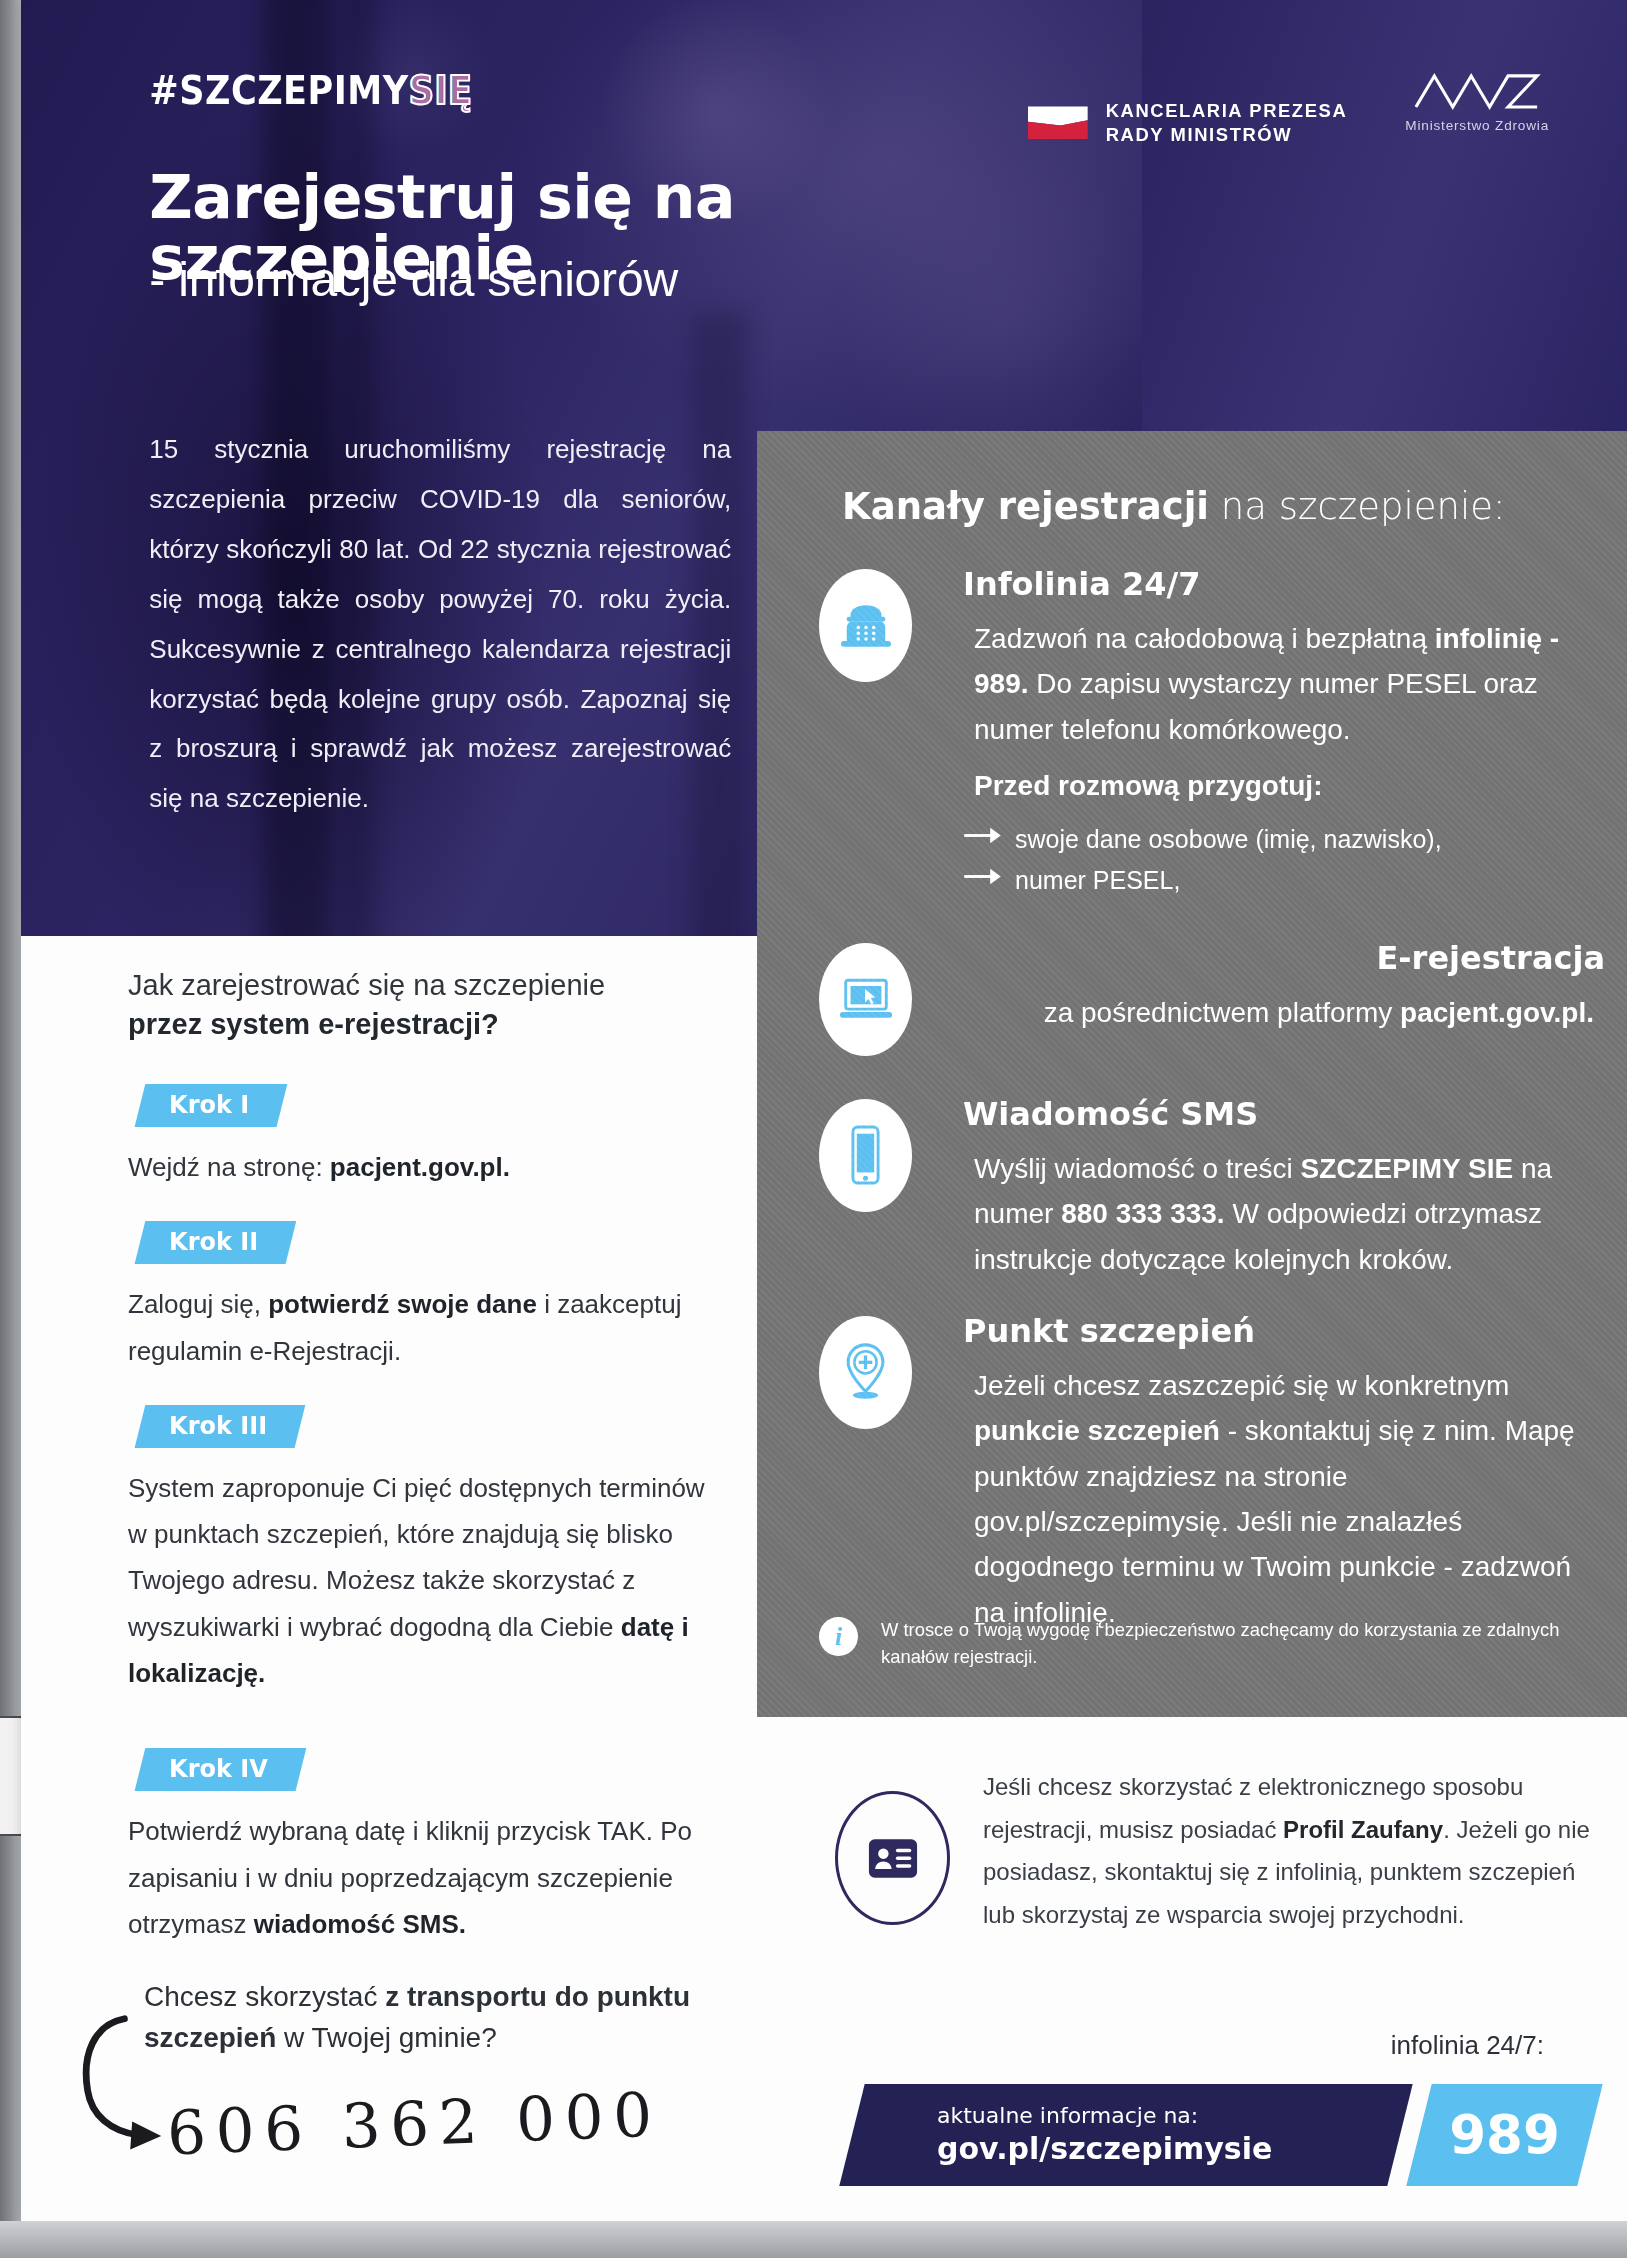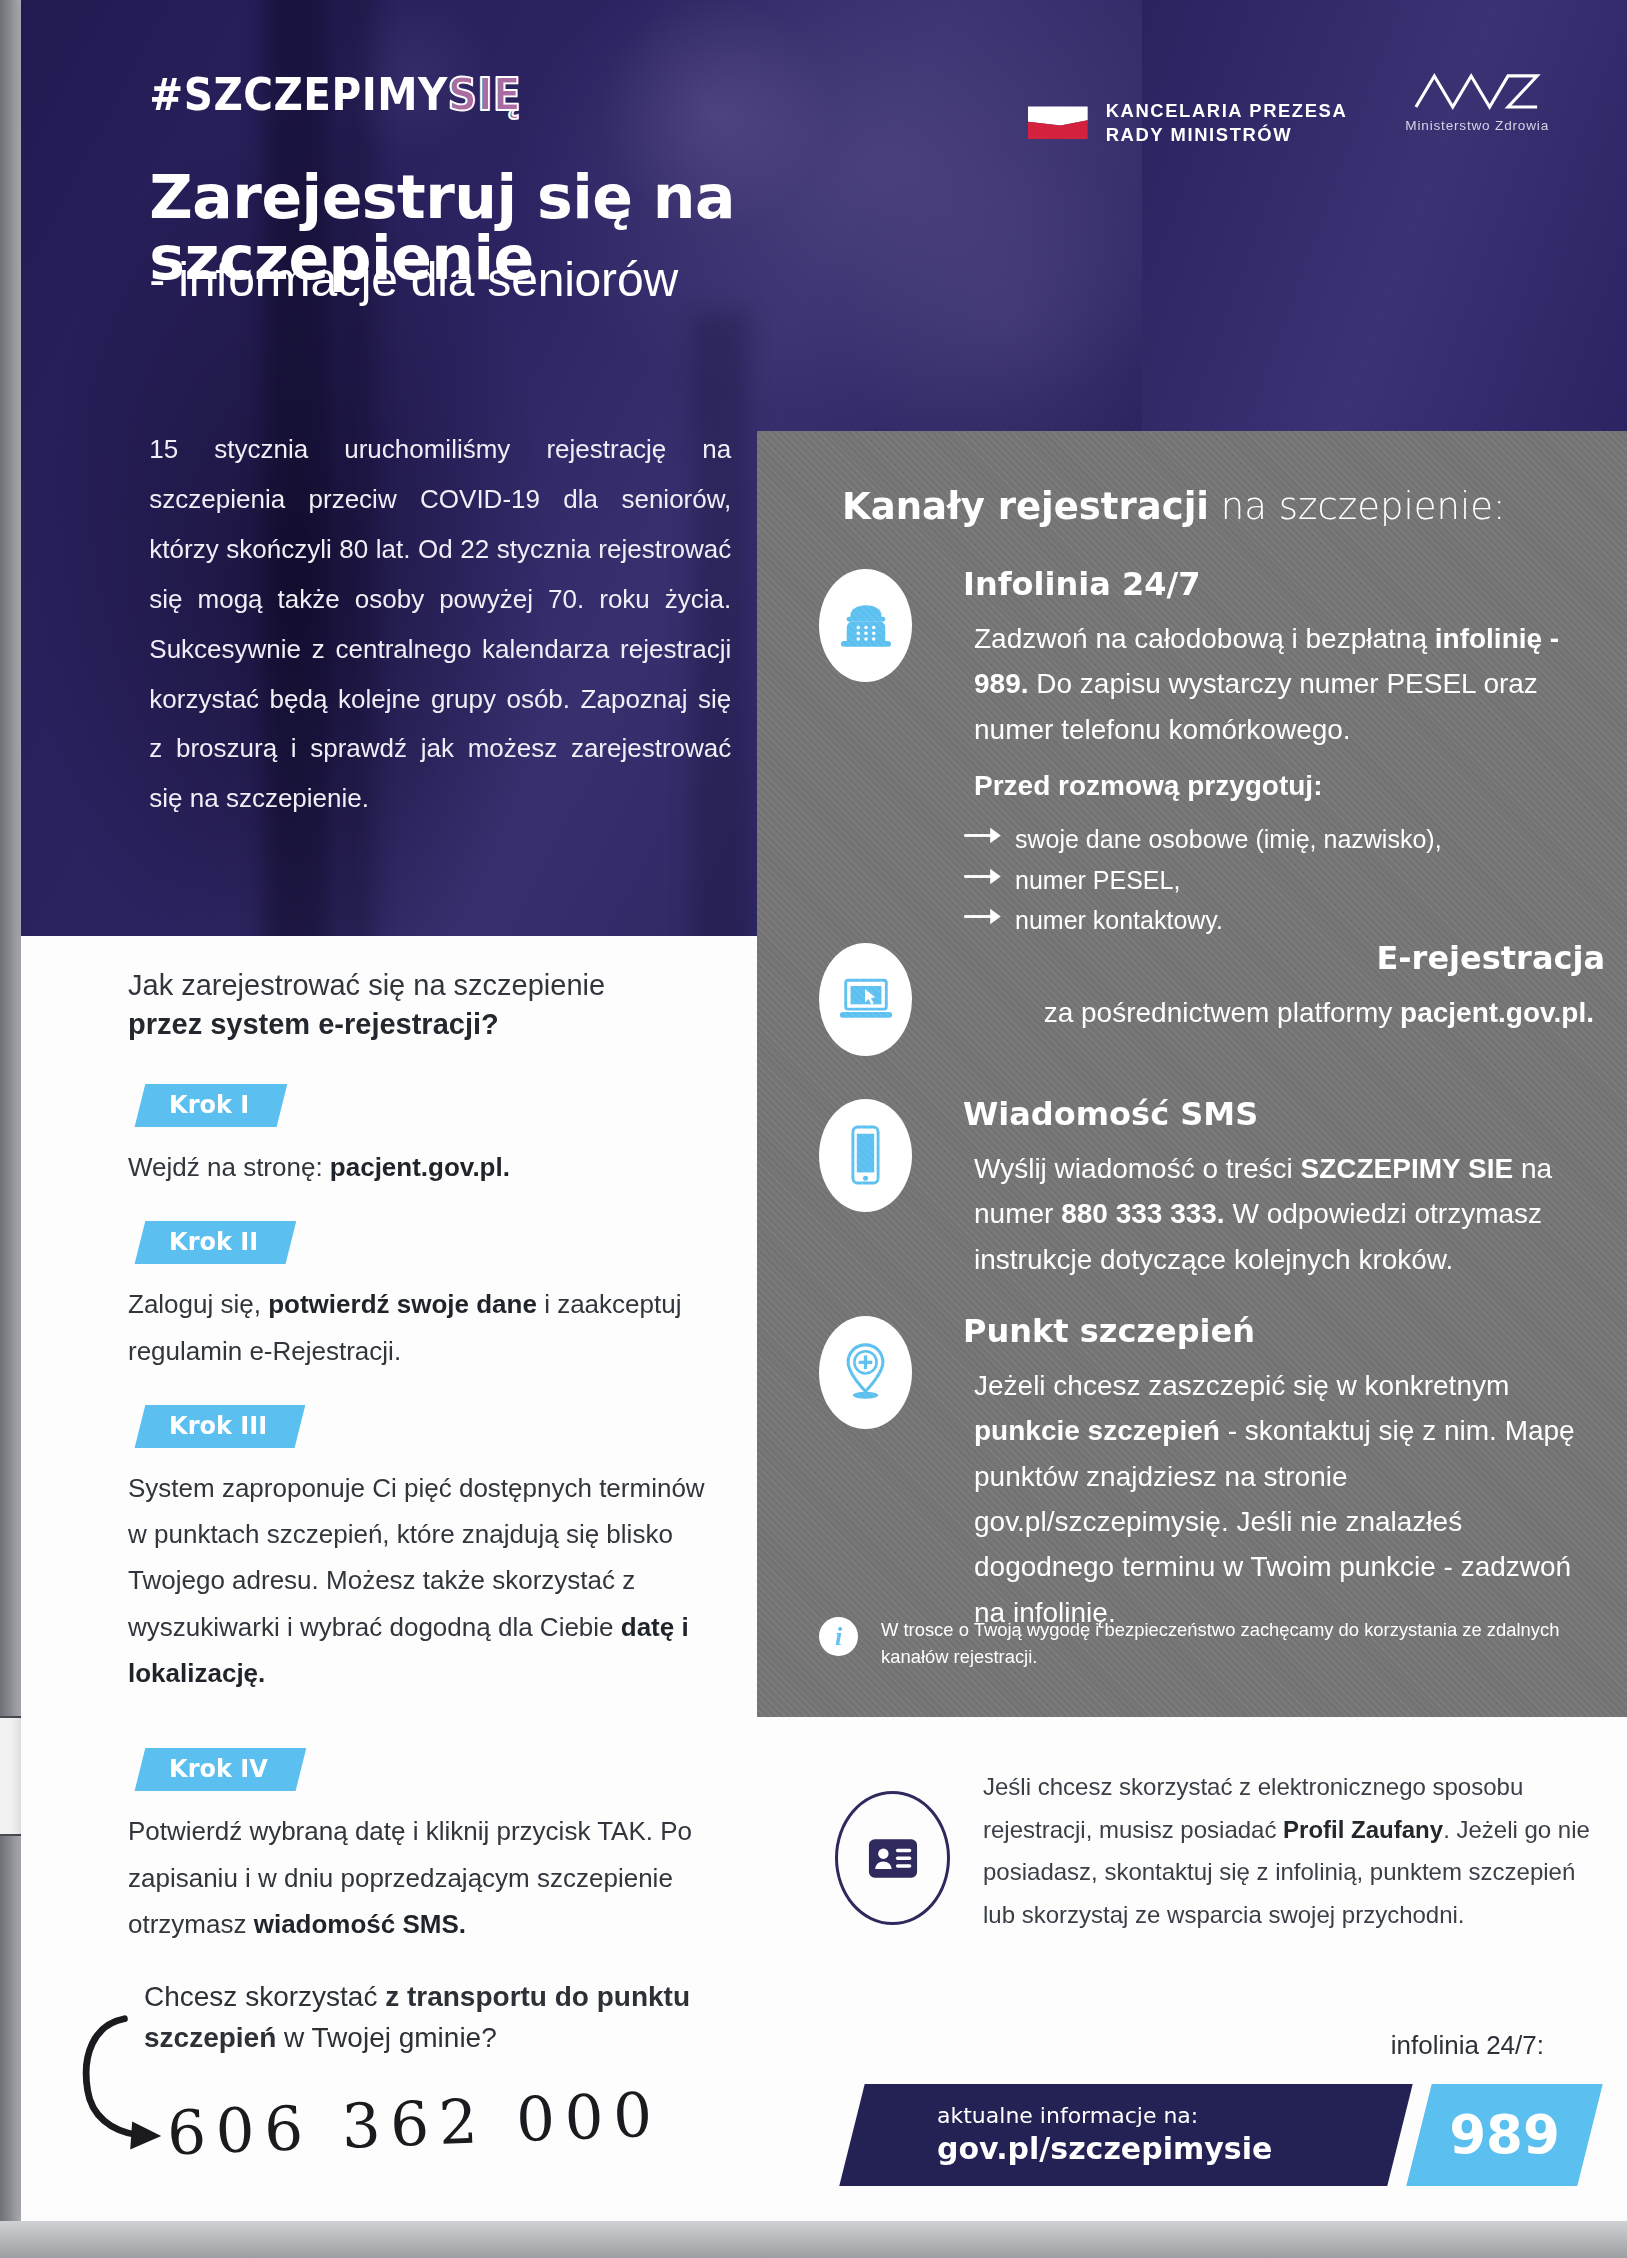"#SZCZEPIMYSIĘ" .logo-hash { font-size: 45px -> 39px }
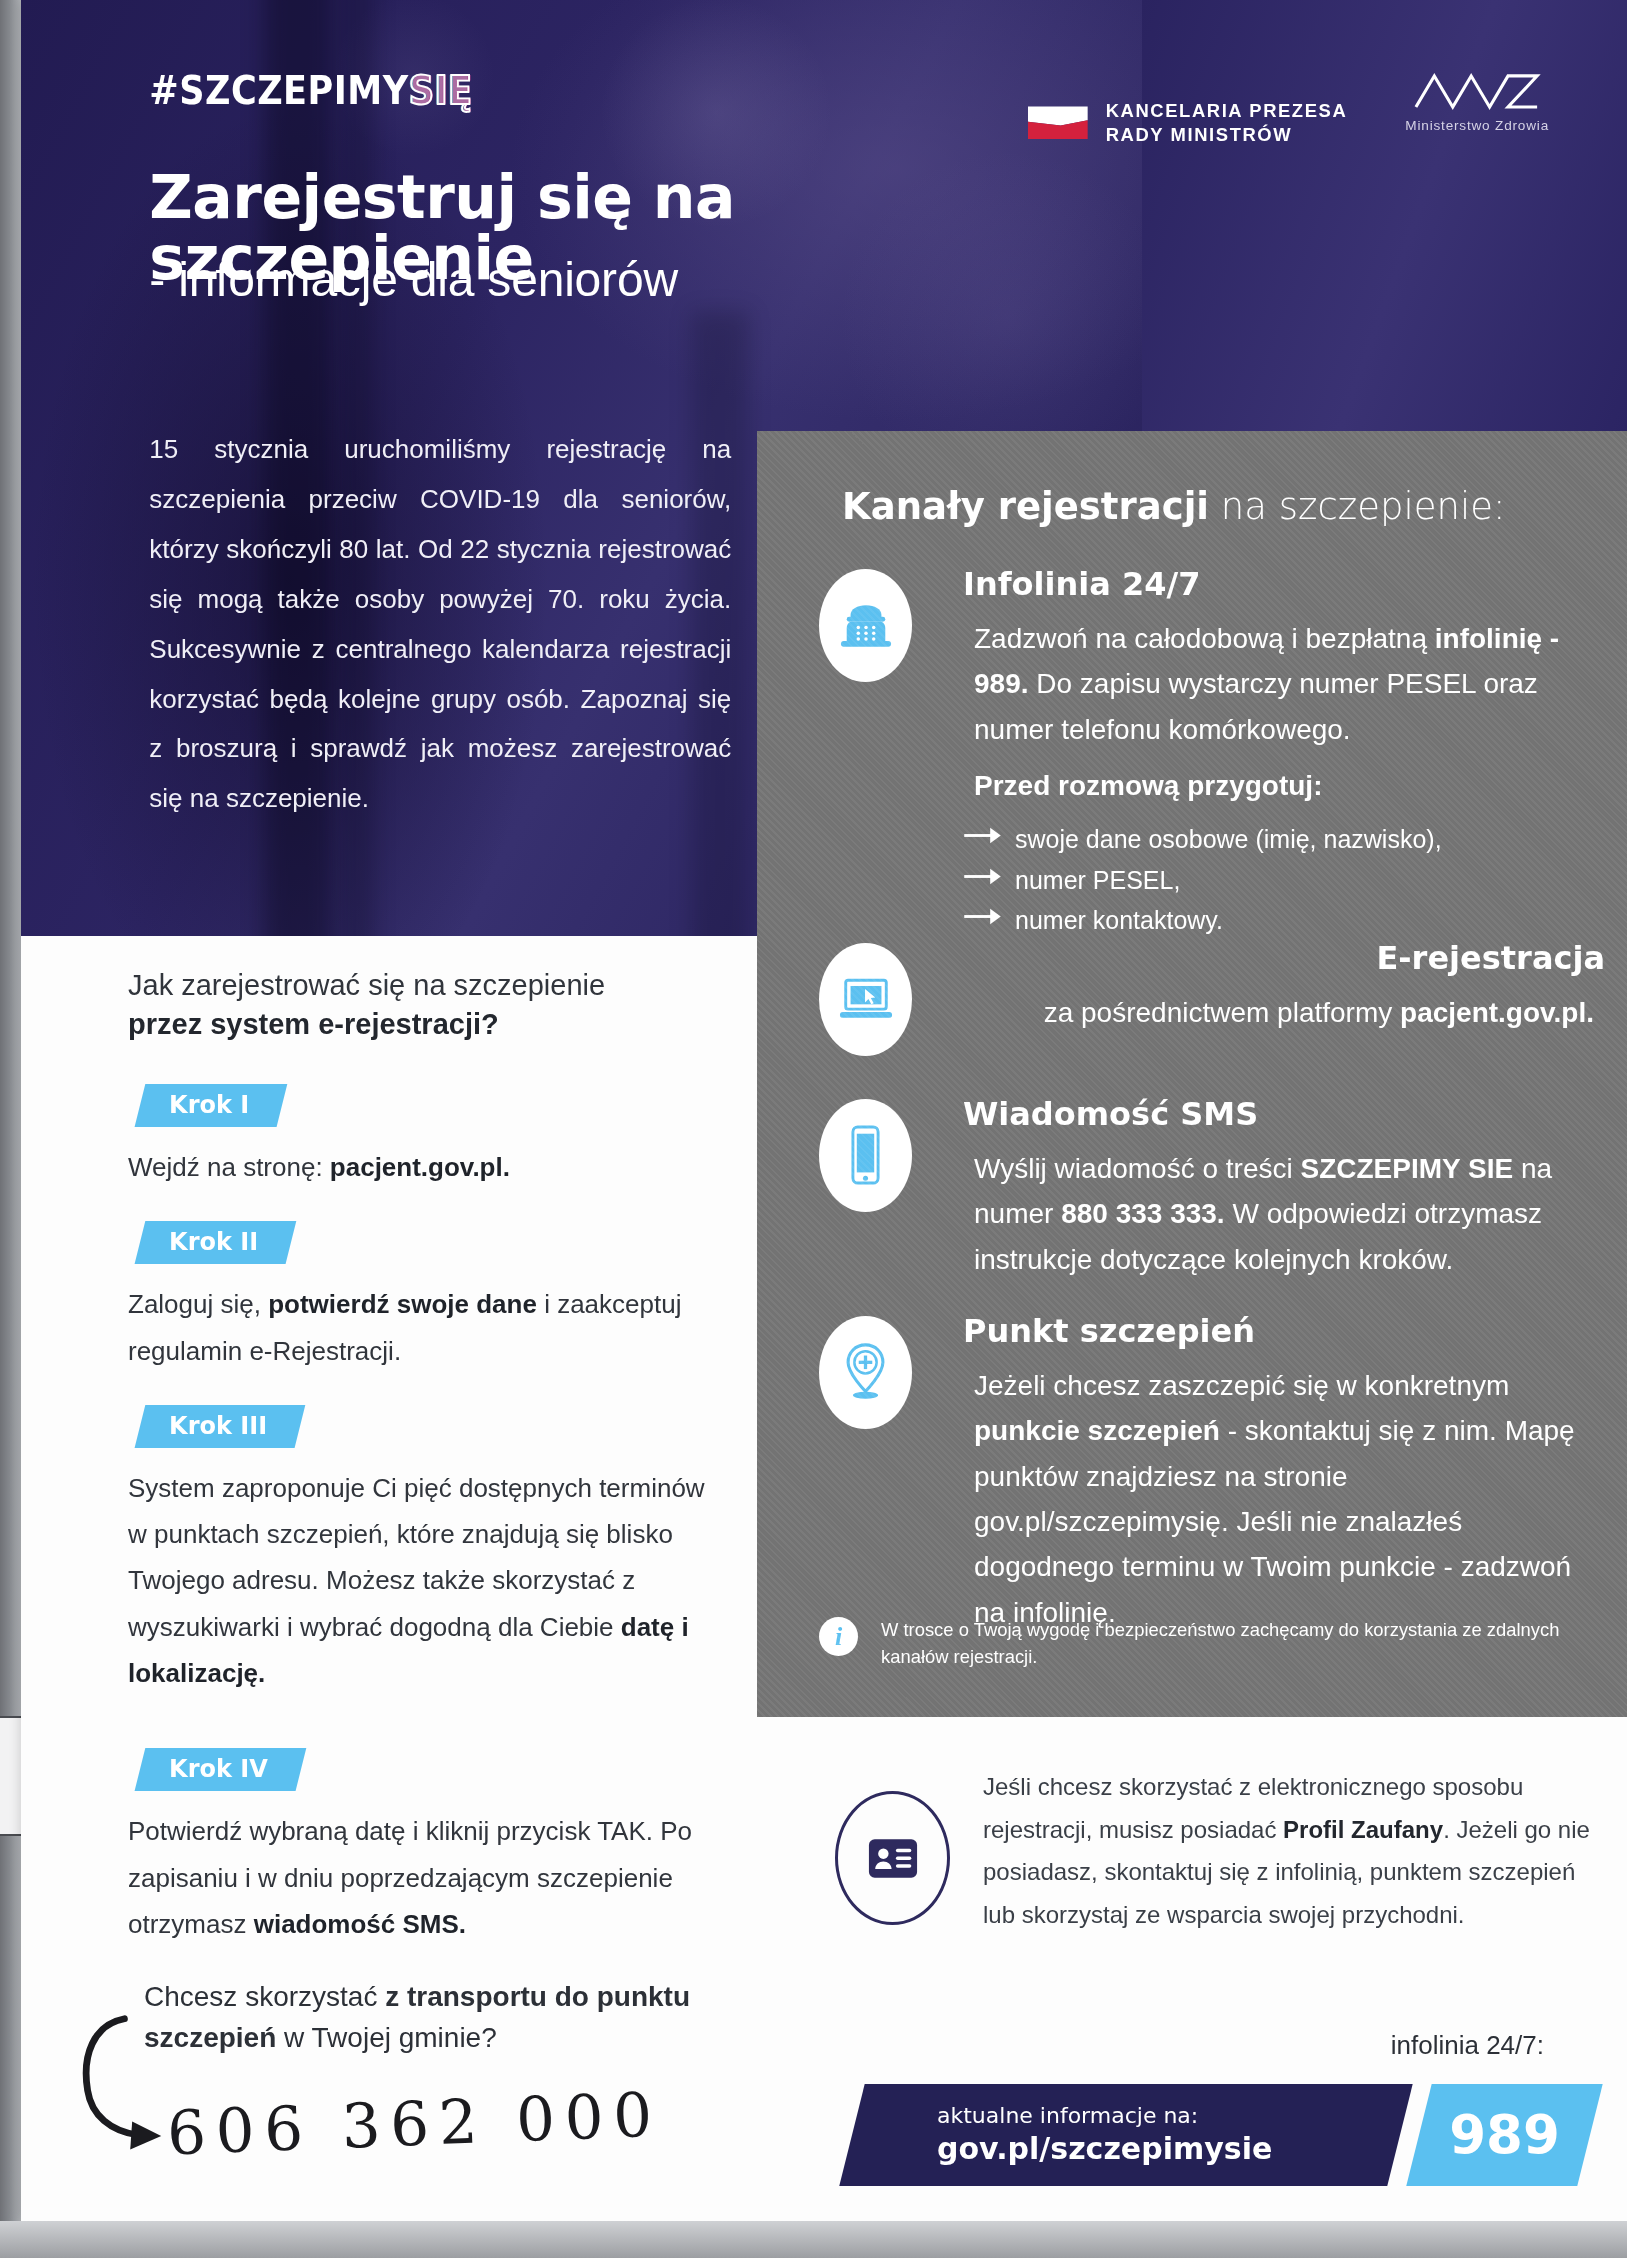"numer kontaktowy." li { html: <li> <svg> <line></line> <path></path> </svg> <span>numer kontaktowy.</span> </li> -> none }
